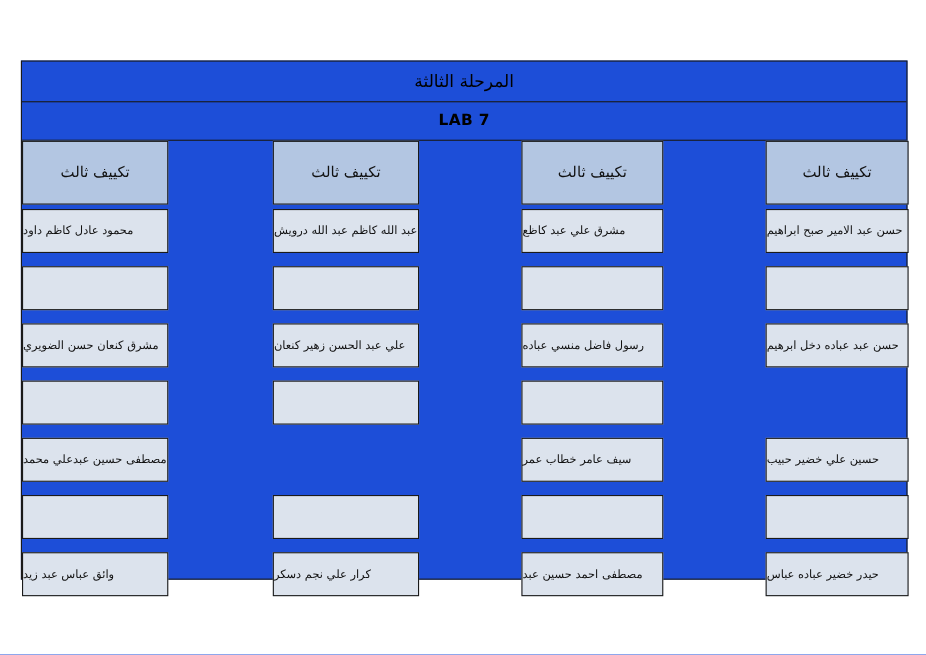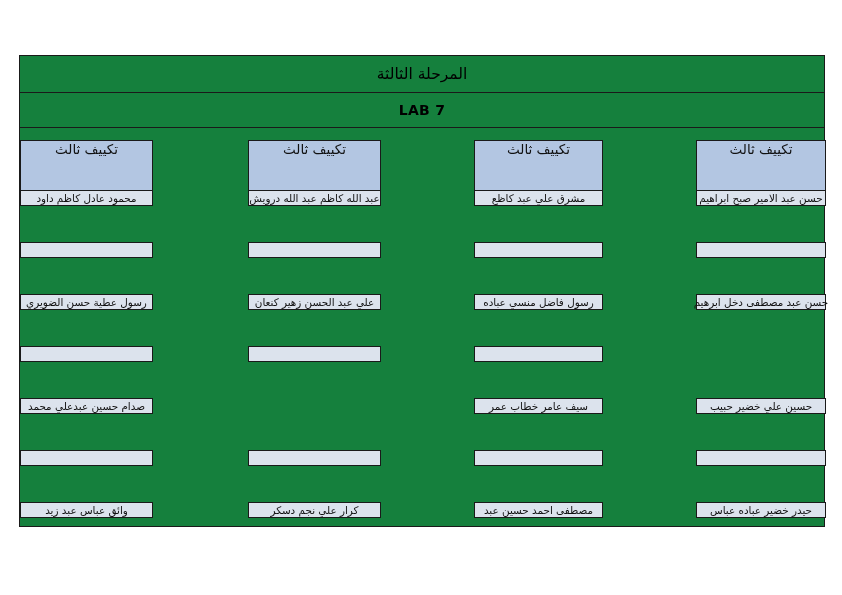"المرحلة الثالثة" #sheet { background: #15803d -> #1d4ed8 }
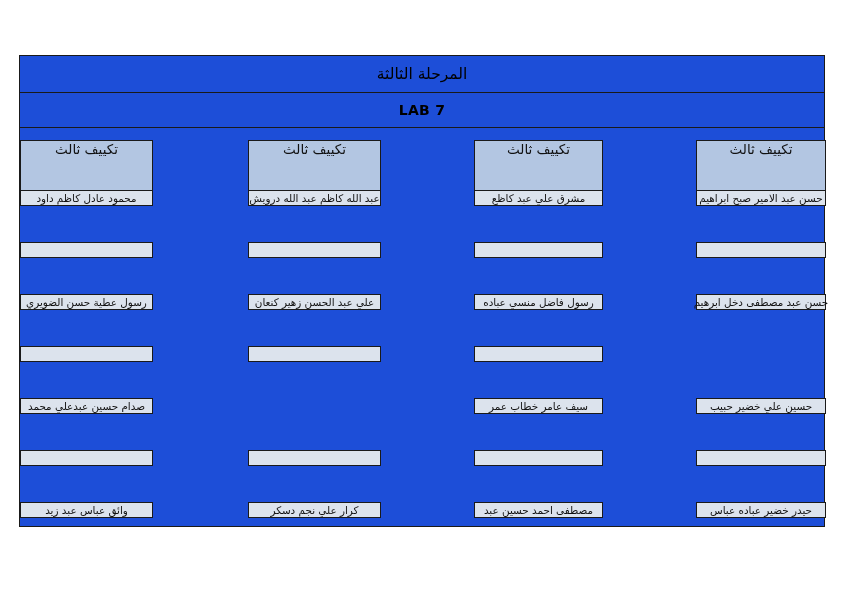"تكييف ثالث" .hdr { align-items: none -> center; top: 12px -> 0 }
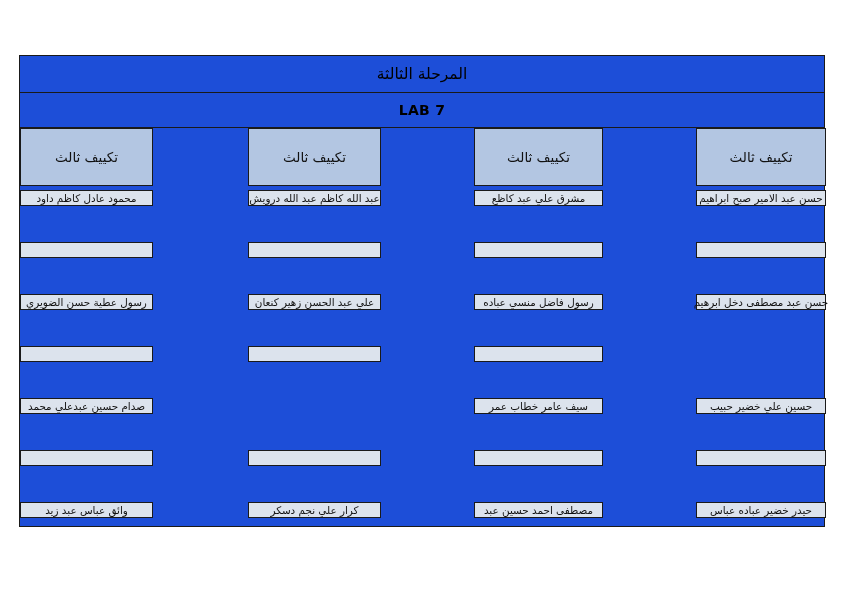"محمود عادل كاظم داود" .cell { height: 16px -> 40px; justify-content: center -> flex-start }
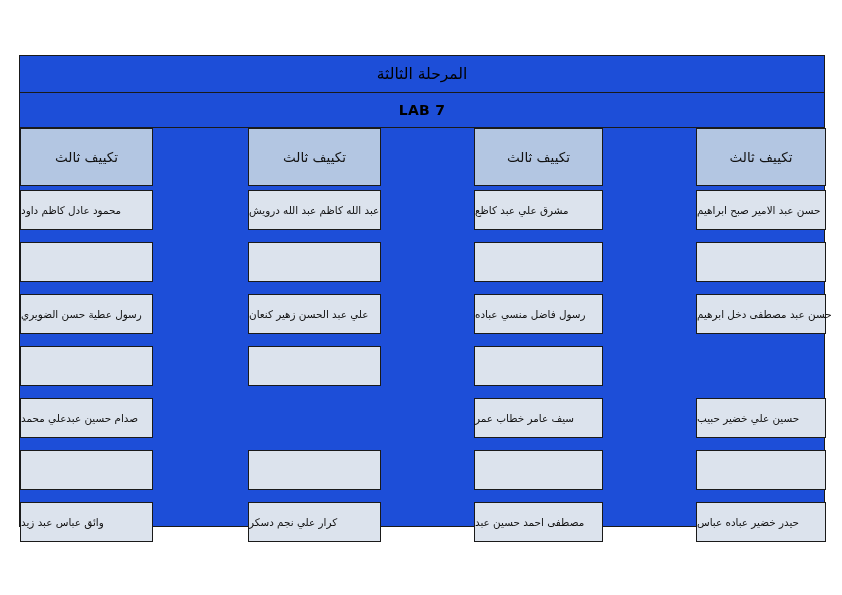"رسول عطية حسن الضويري" span.txt { text: رسول عطية -> مشرق كنعان }
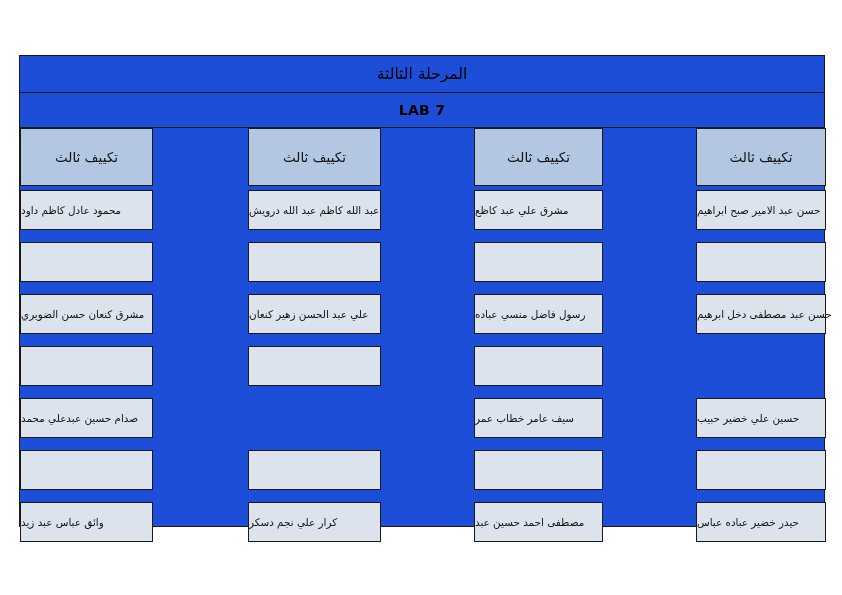"حسن عبد مصطفى دخل ابرهيم" span.txt { text: مصطفى -> عباده }
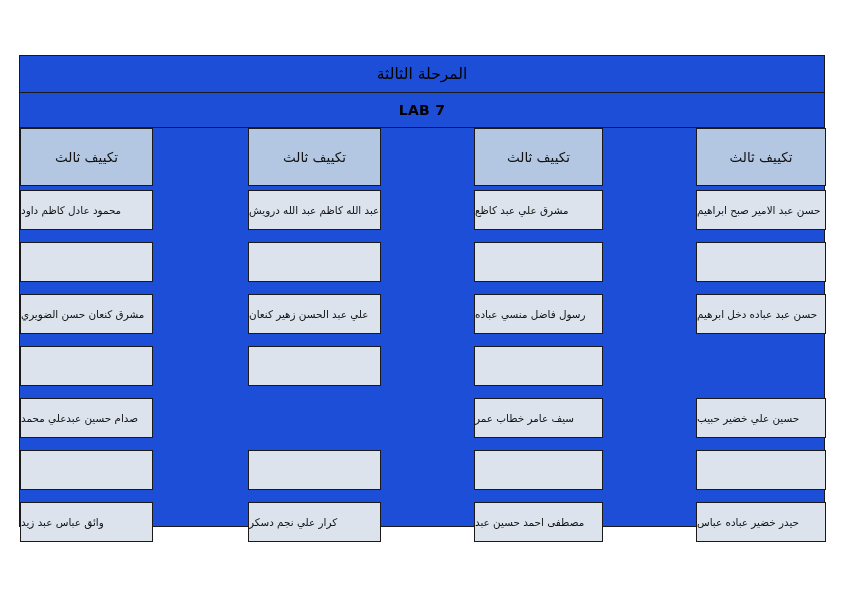"صدام حسين عبدعلي محمد" span.txt { text: صدام -> مصطفى }
